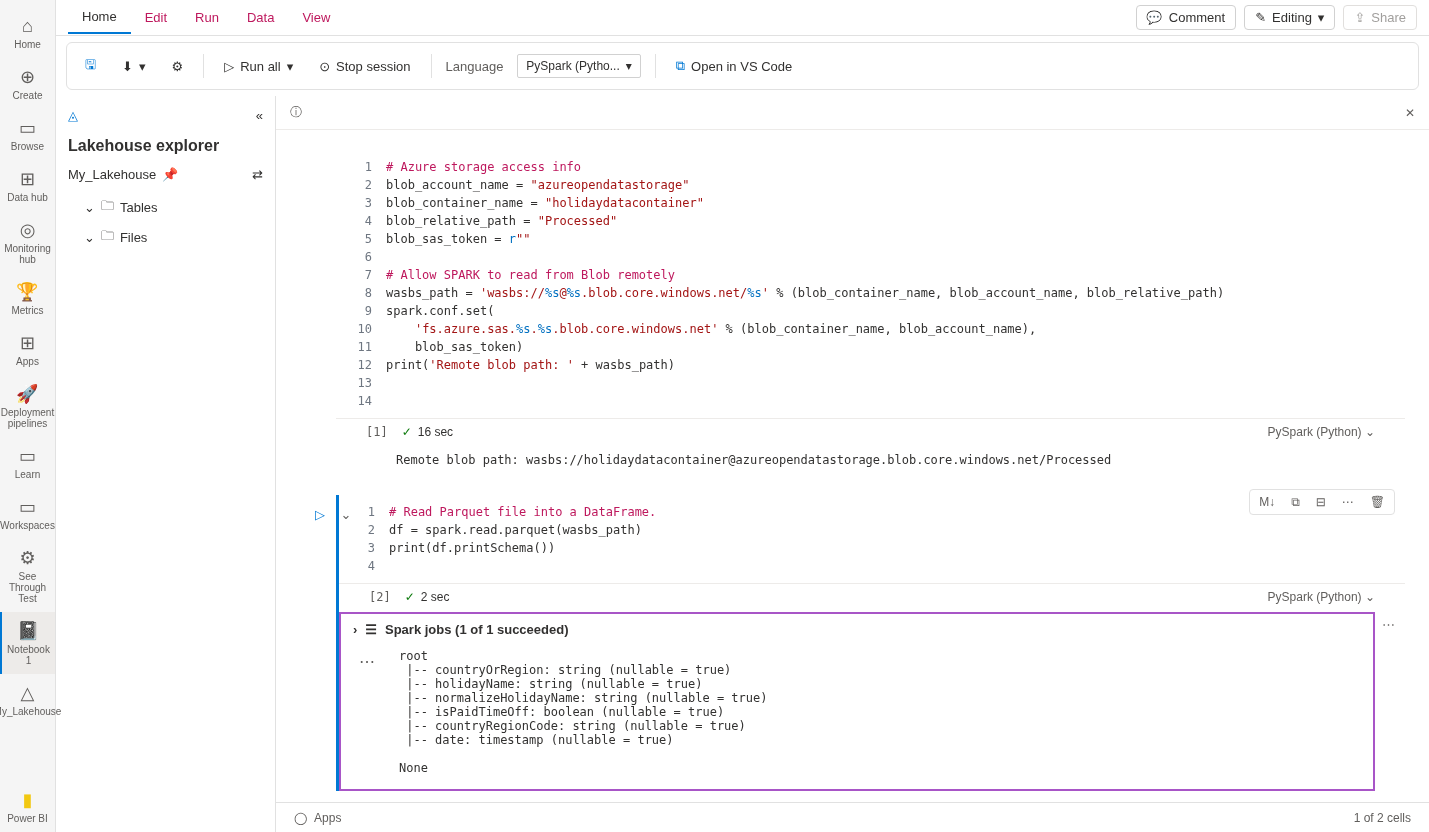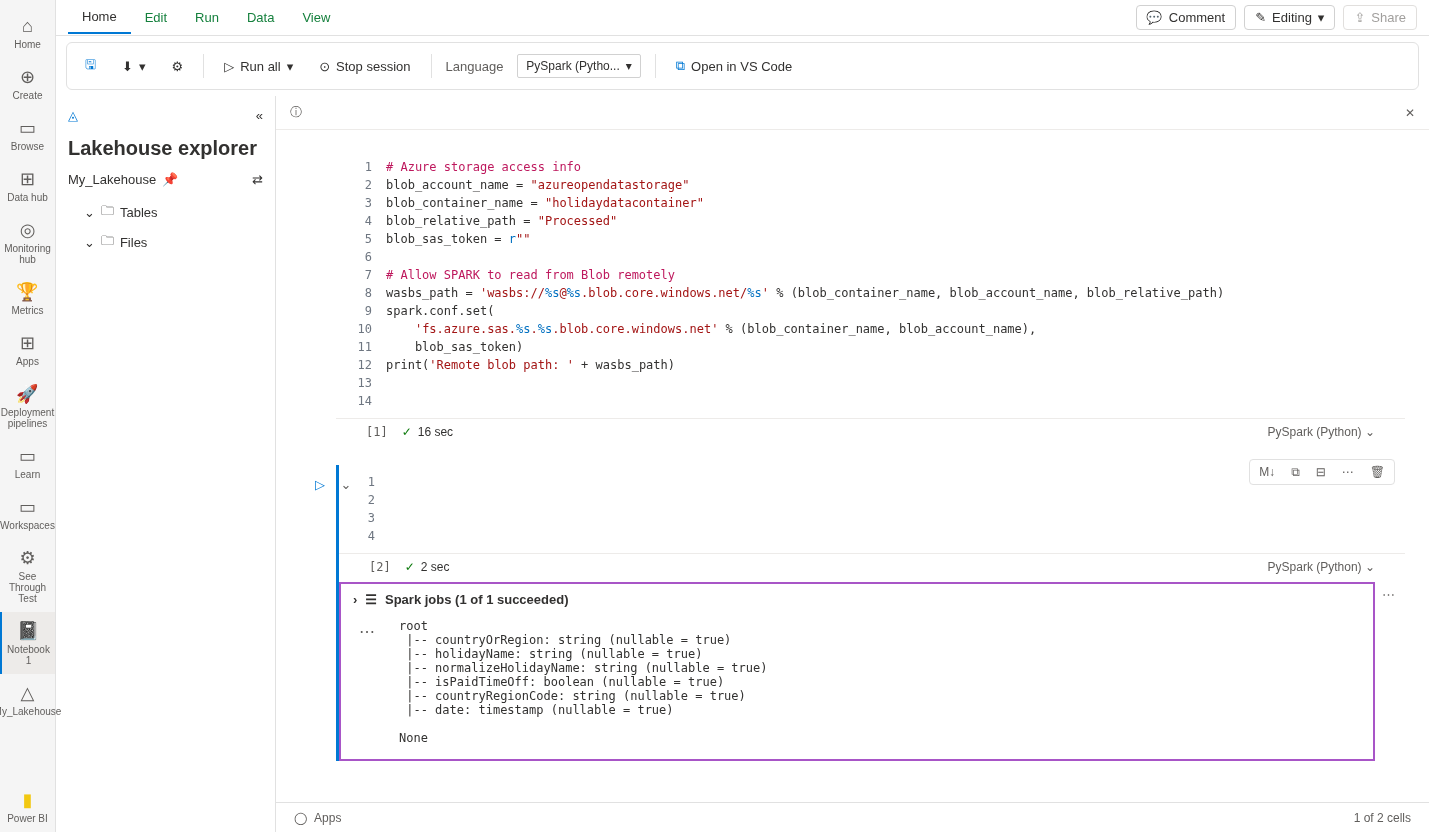"Edit" .tab { color: #15803d -> #be185d }
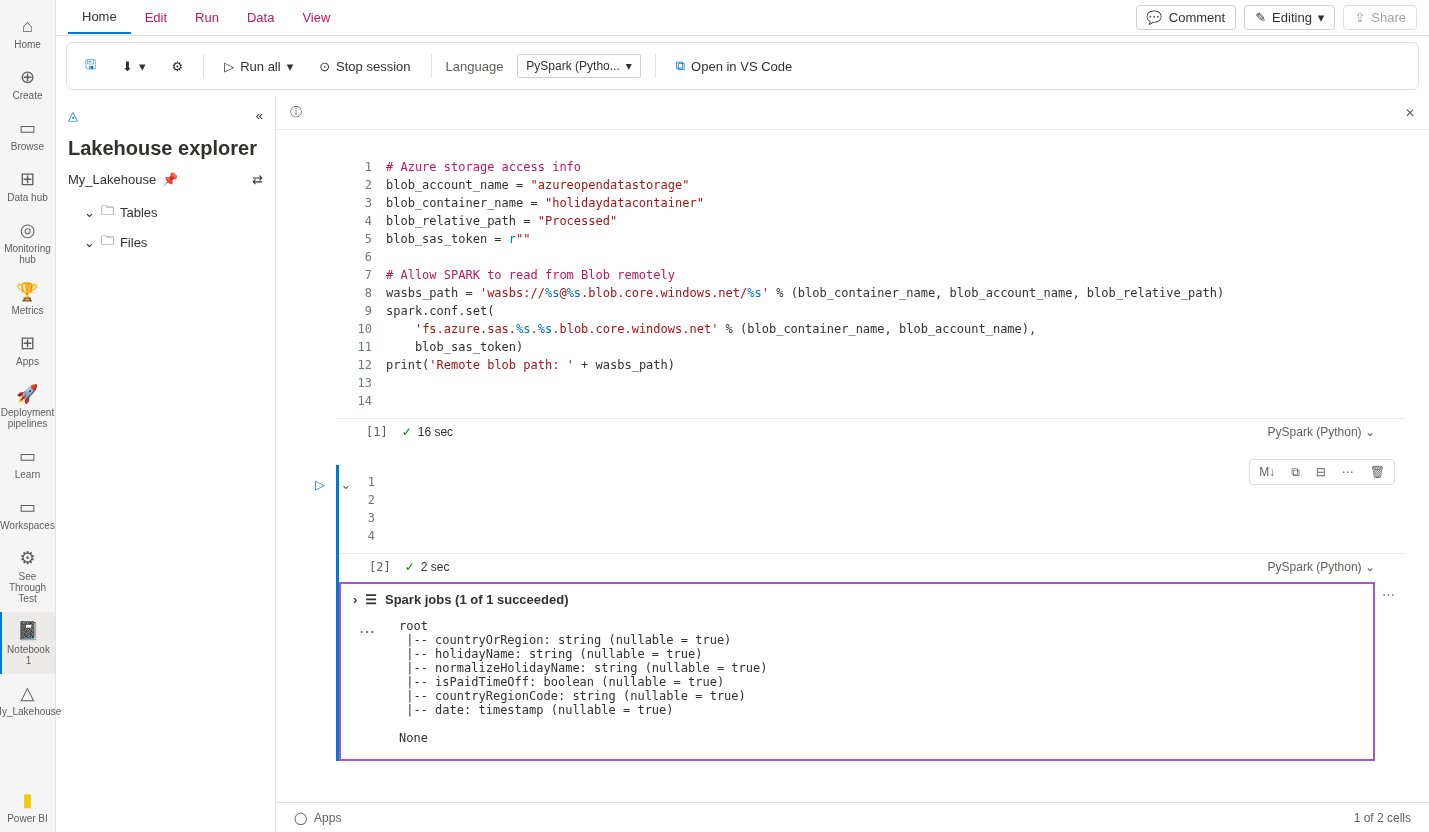"Lakehouse explorer" .sidebar-title { font-size: 20px -> 16px }
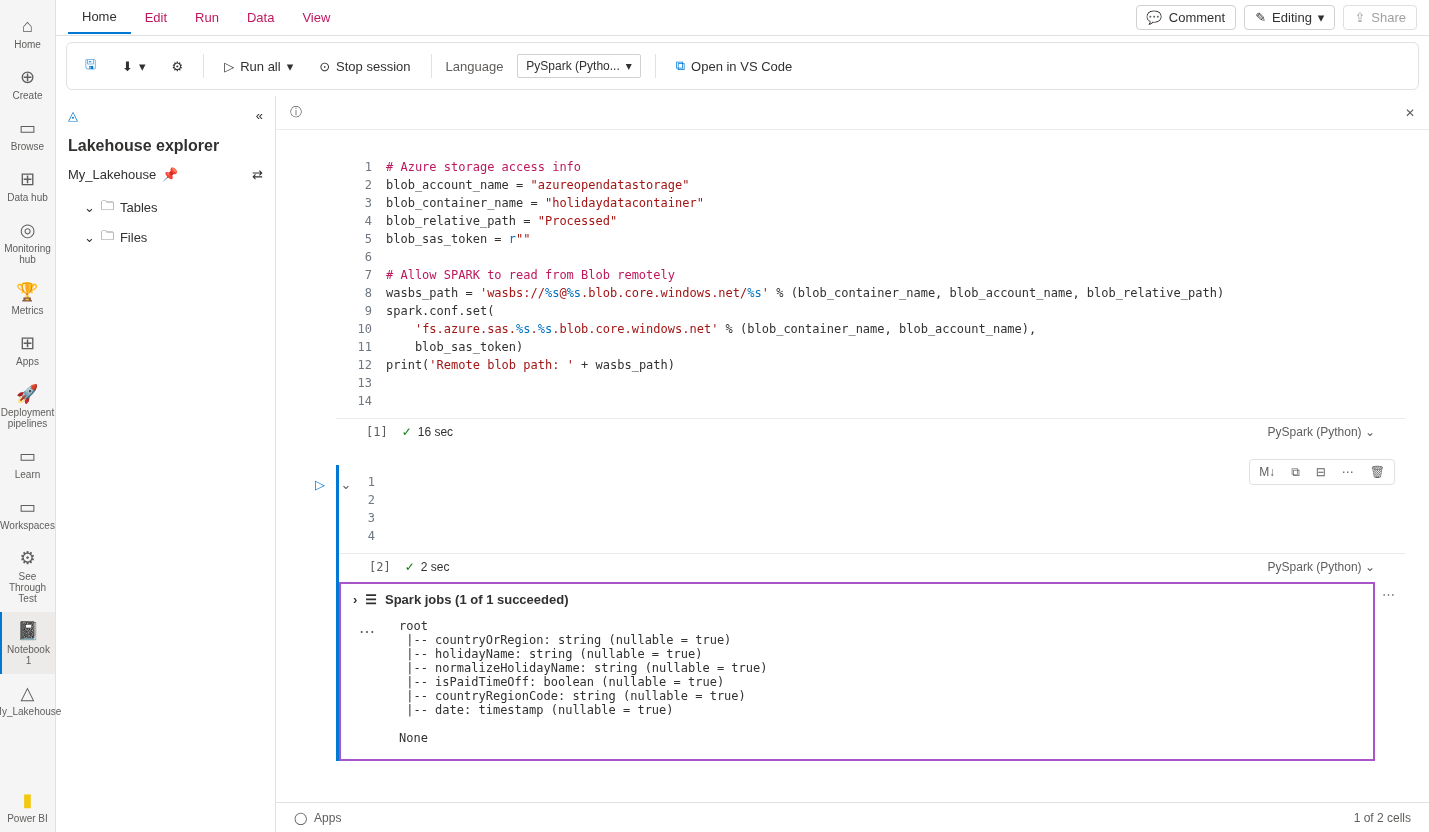"Remote blob path:" div.cell-output { html: none -> <div>Remote blob path: wasbs://holidaydatacontainer@azureopendatastorage.blob.core.windows.net/Processed</div> }
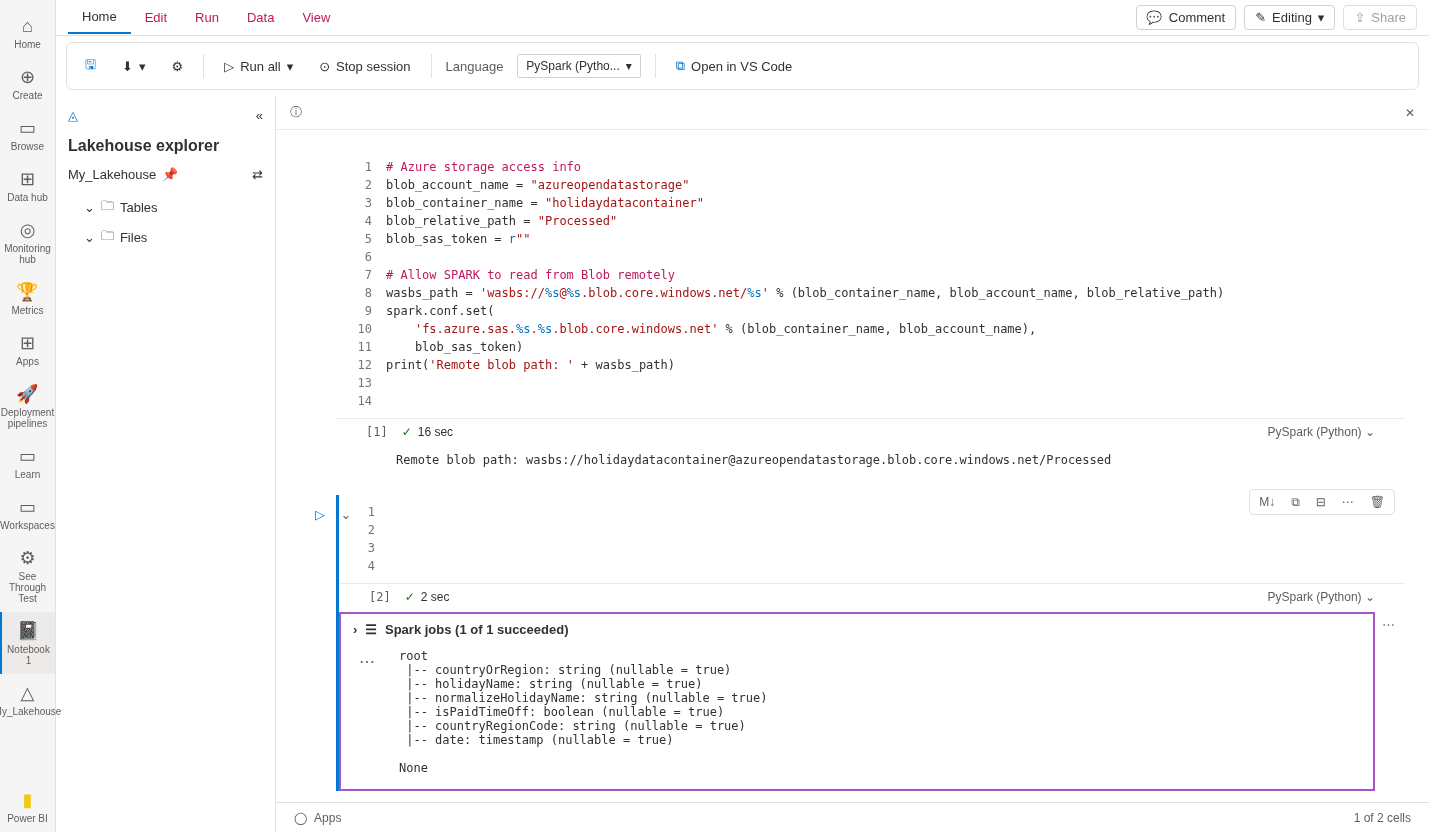"# Read Parquet file into" div.code-content { html: none -> <div><span># Read Parquet file into a DataFrame.</span> df = spark.read.parquet(wasbs_path) print(df.printSchema()) </div> }
